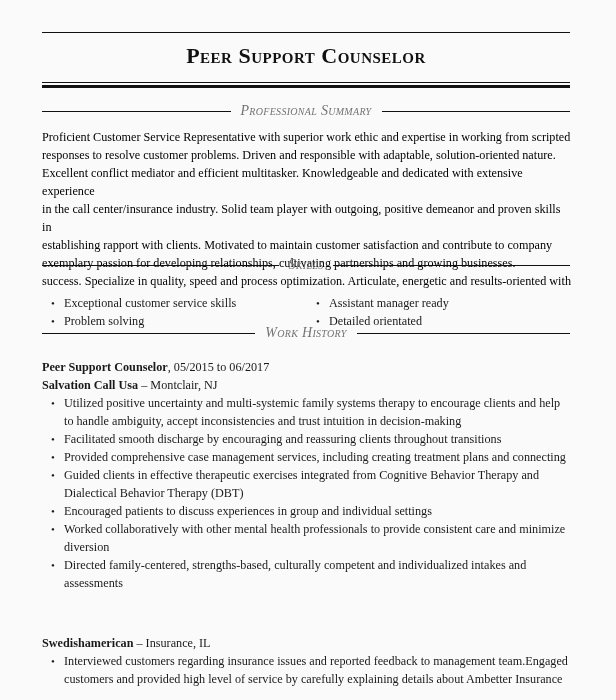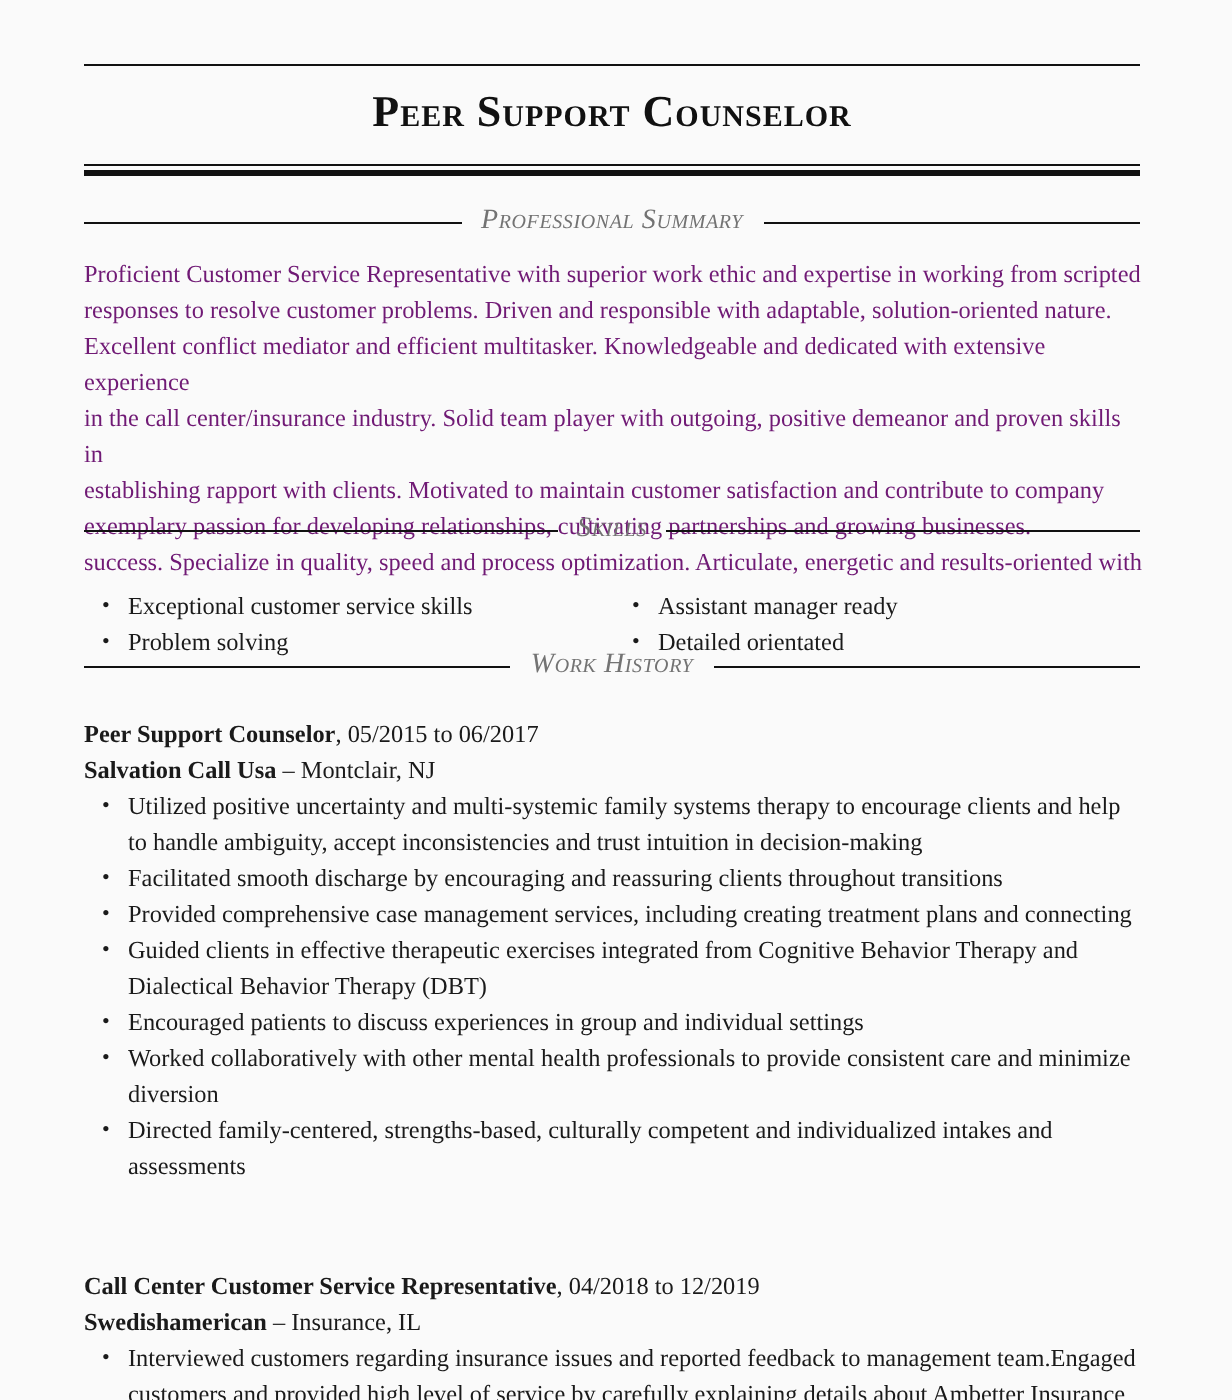"Proficient Customer Service" .summary { color: #701a75 -> #000000 }
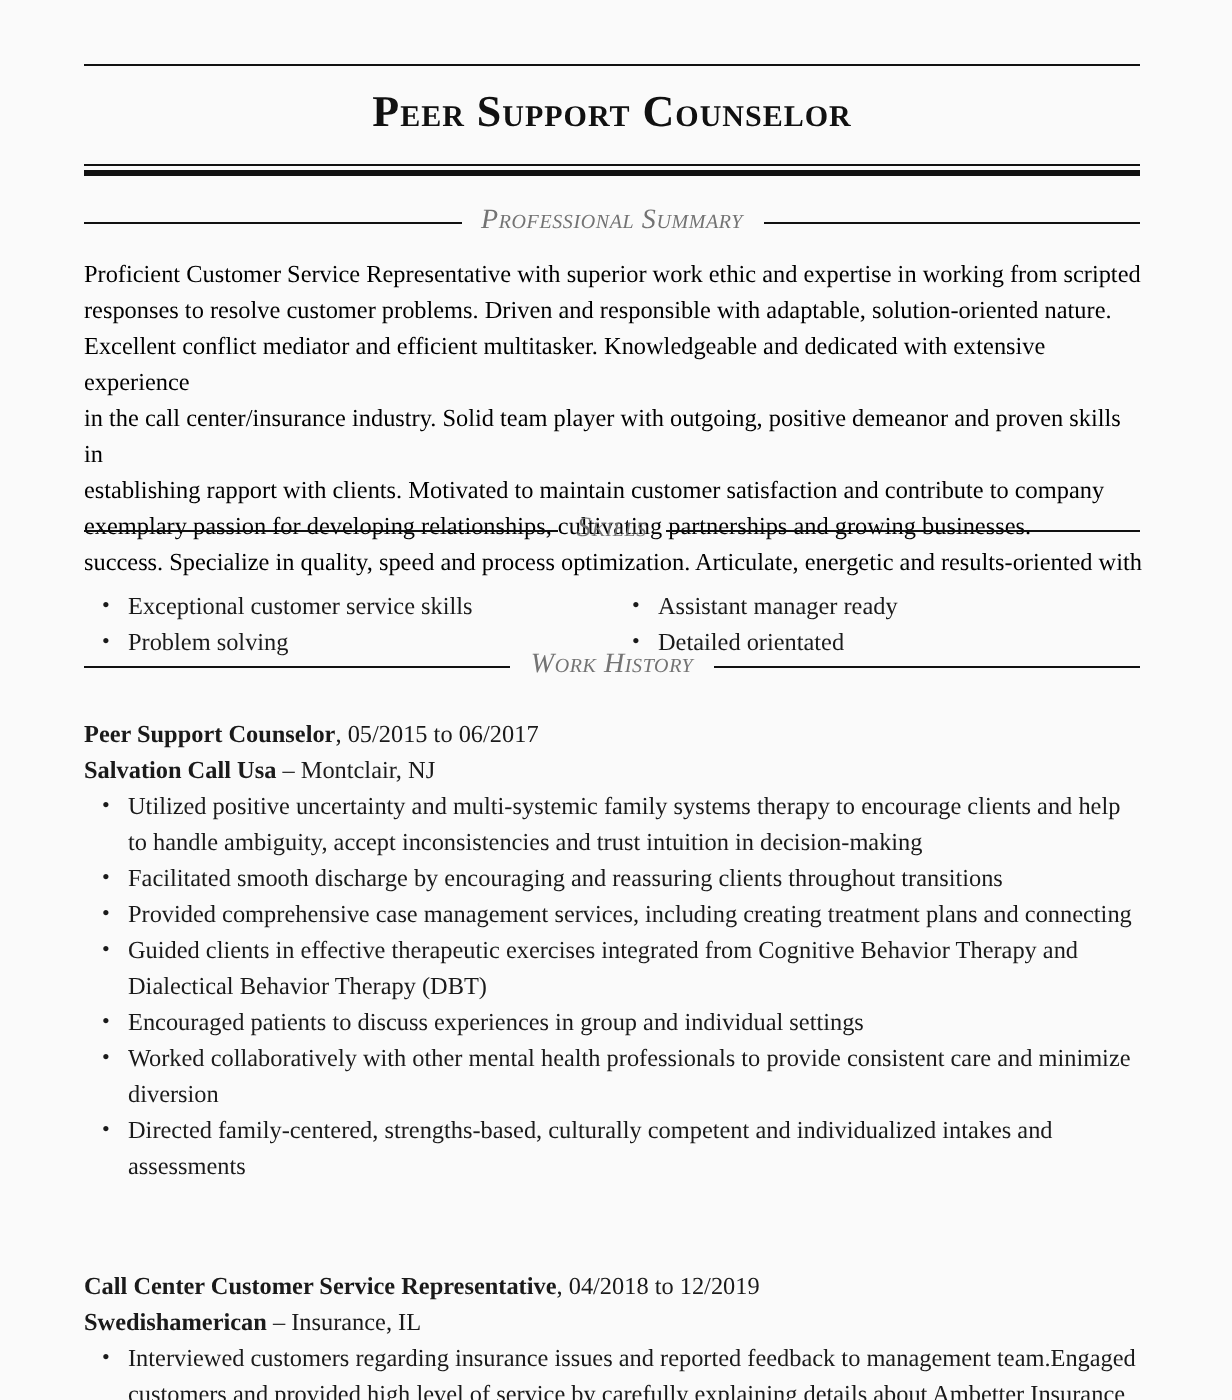"Call Center Customer Service" div.title-line { html: <div><b>Call Center Customer Service Representative</b><span>, 04/2018 to 12/2019</span></div> -> none }
